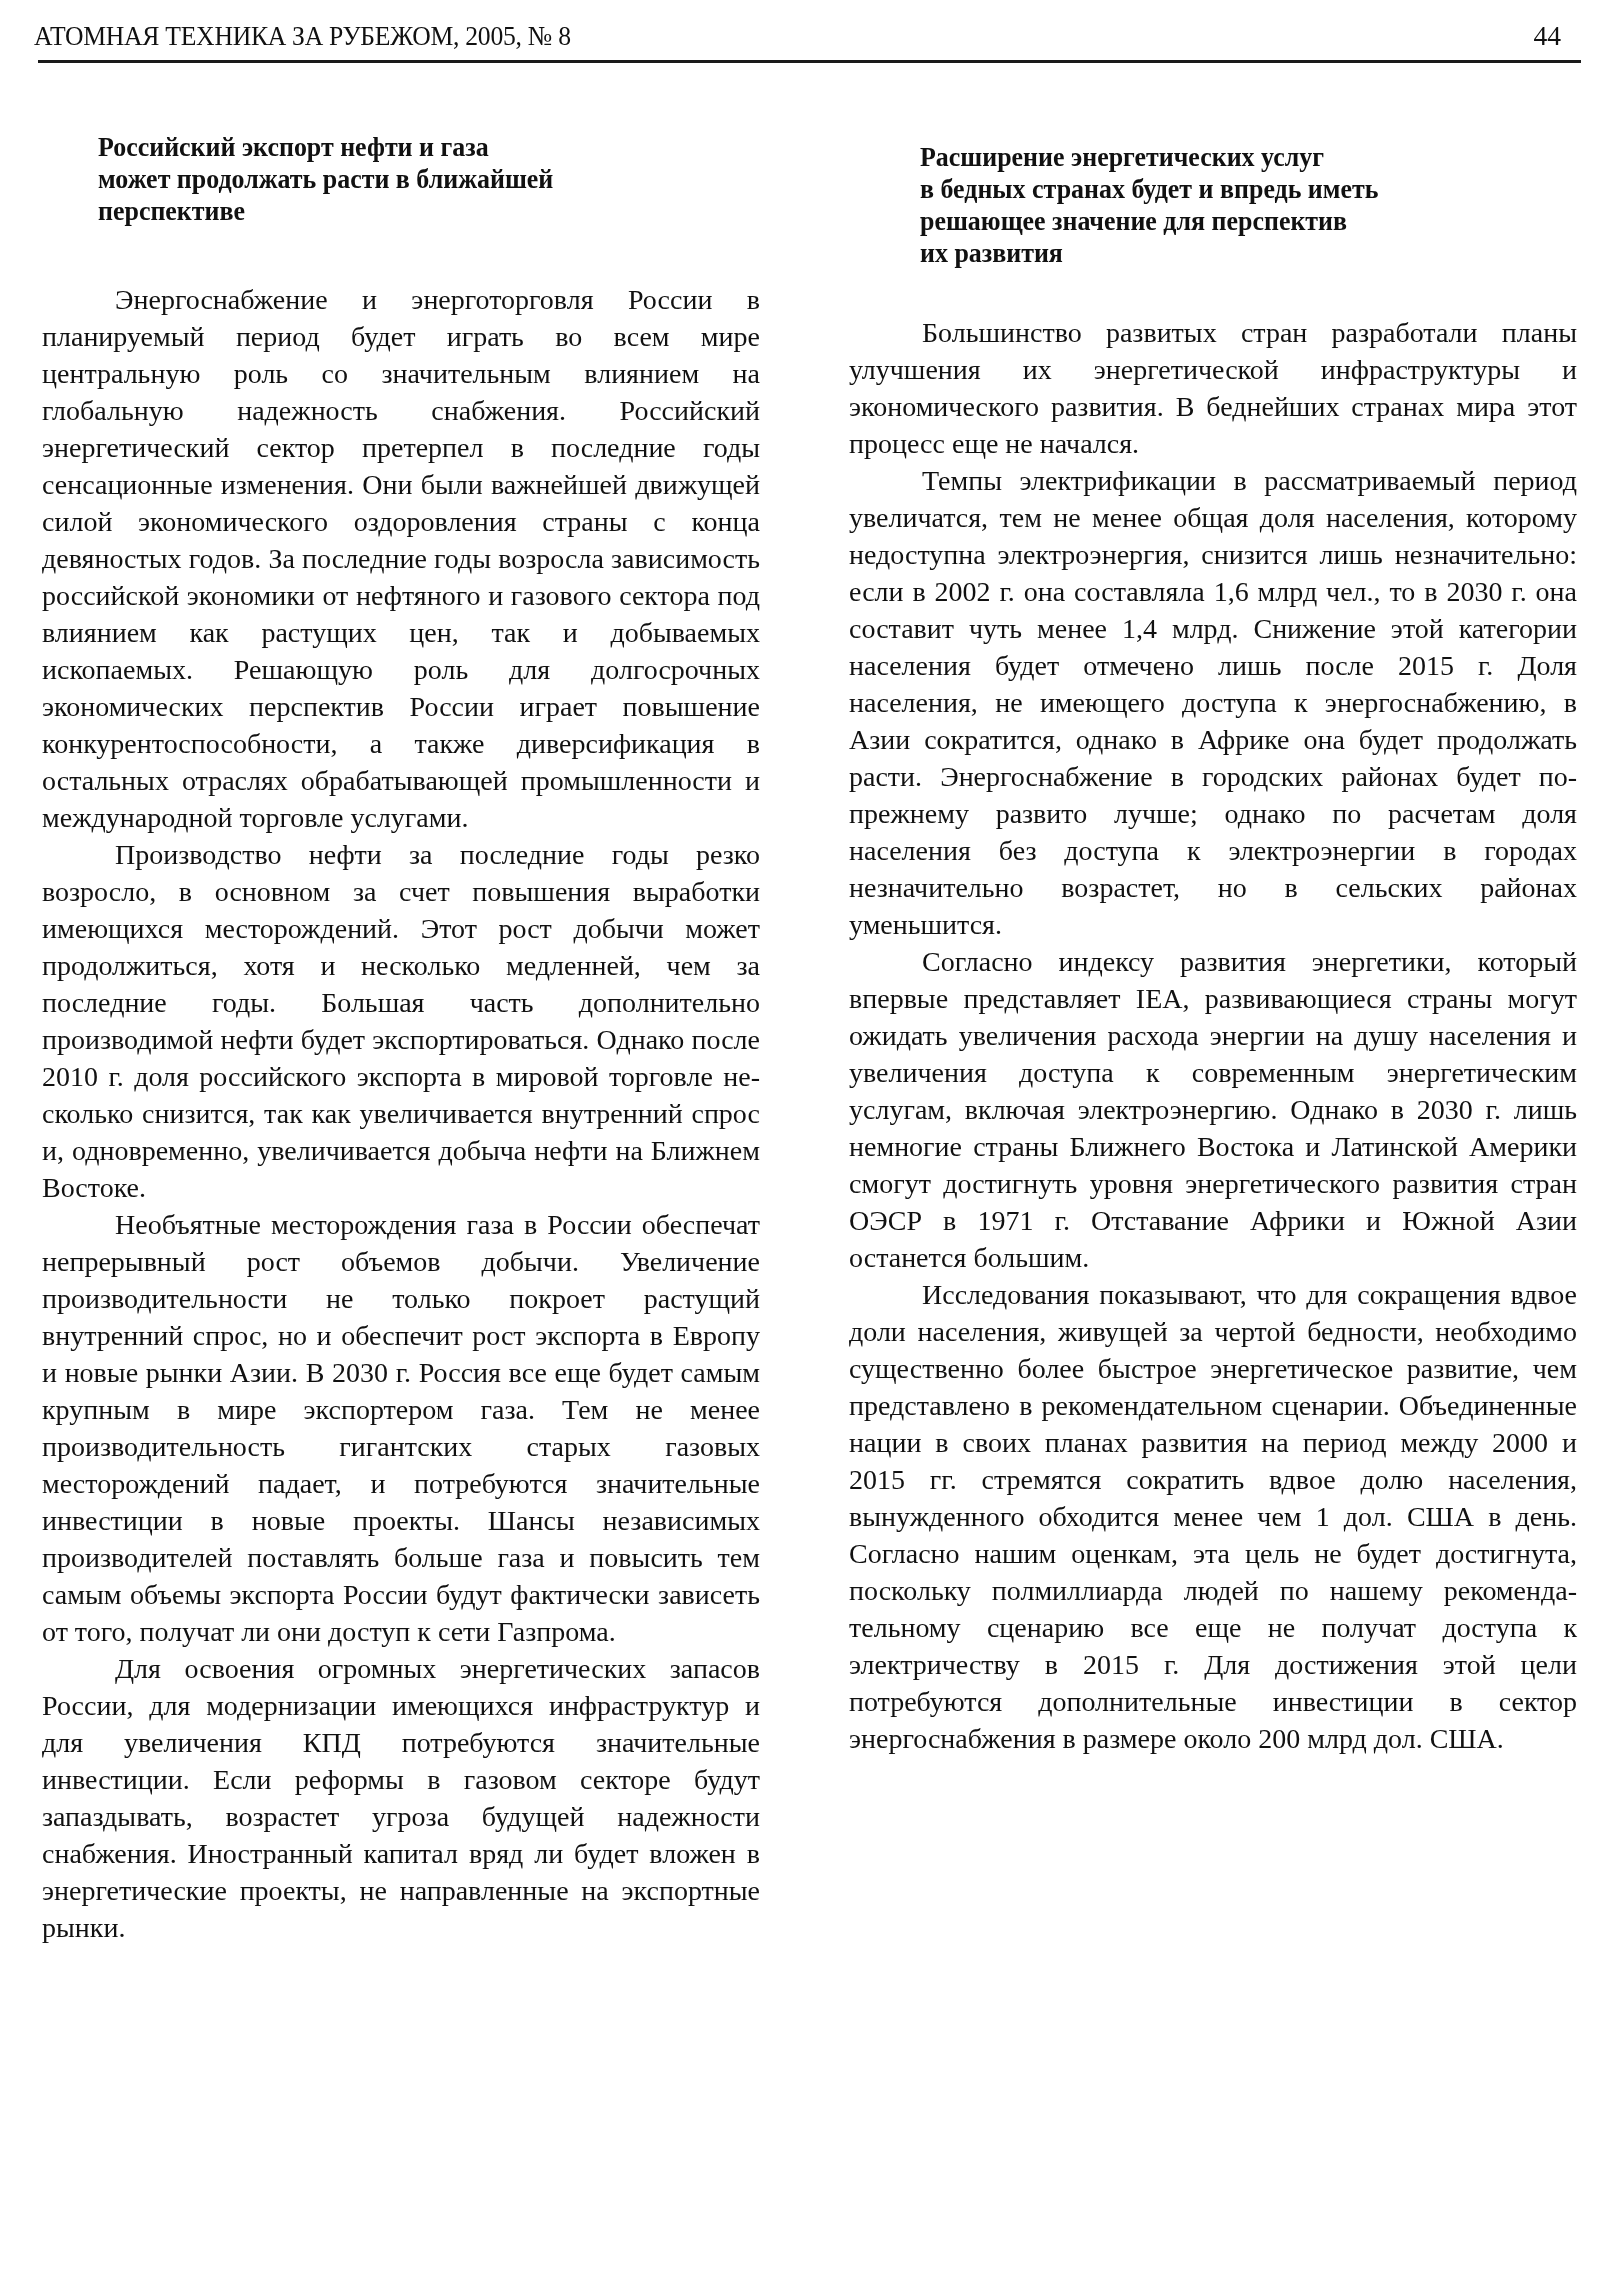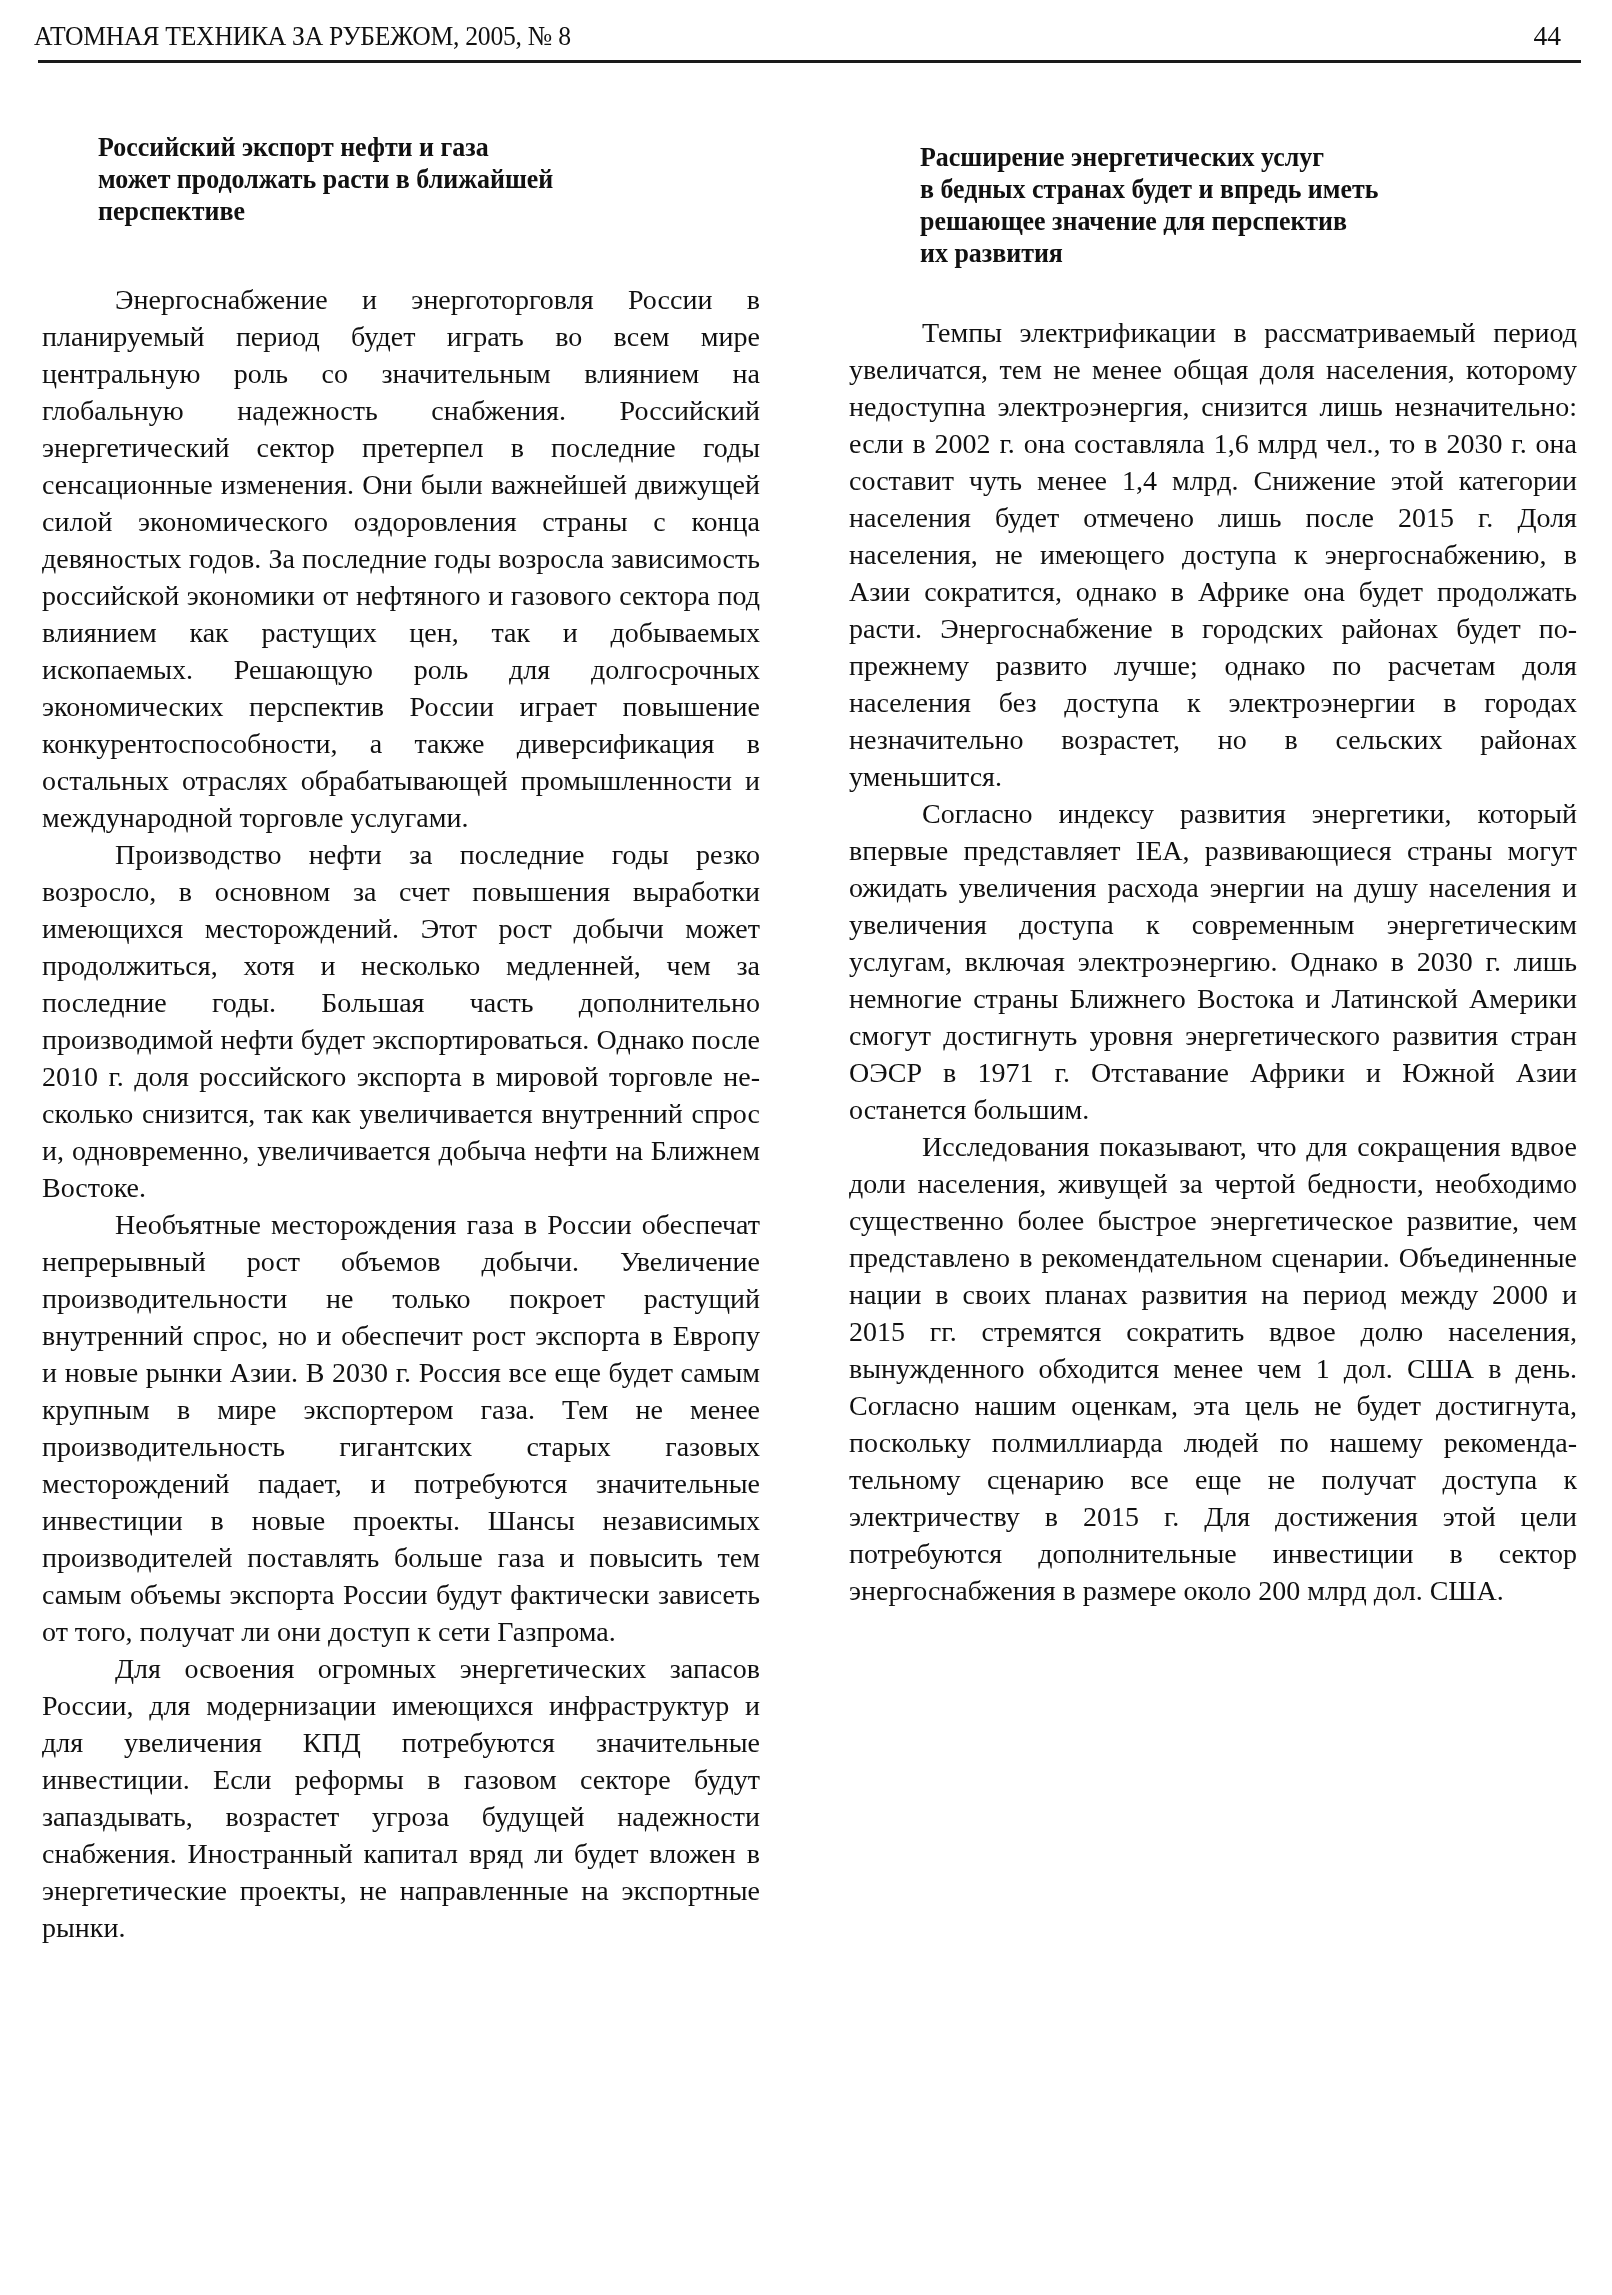"Большинство развитых стран разработали" p { html: none -> <p>Большинство развитых стран разработали планы улучшения их энергетической инфра­структуры и экономического развития. В бед­нейших странах мира этот процесс еще не на­чался.</p> }
